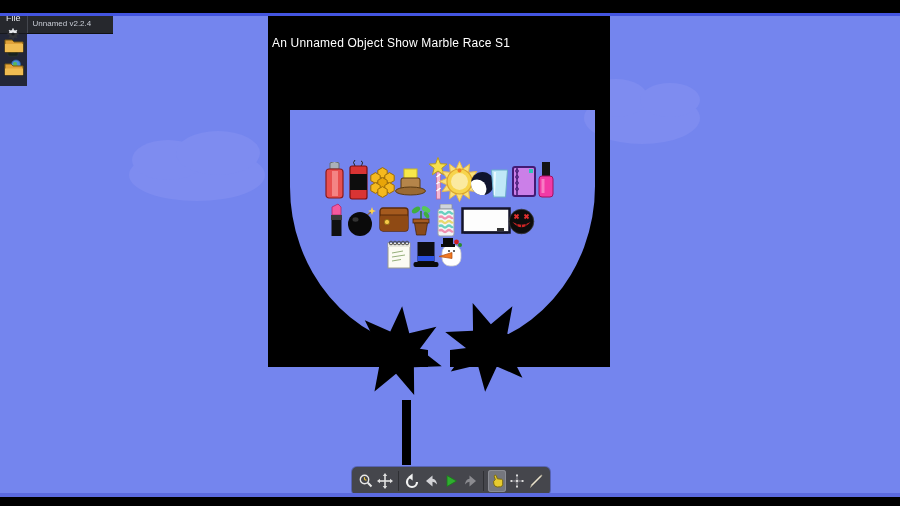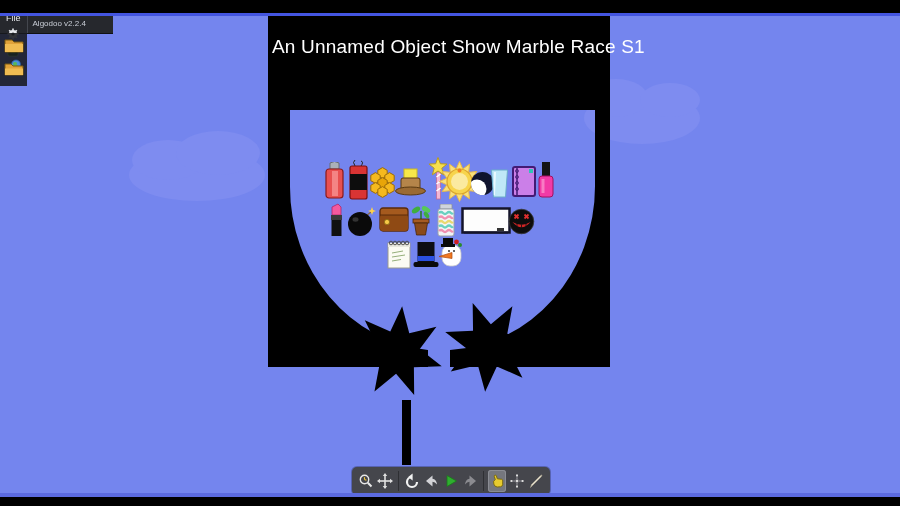"Algodoo v2.2.4" span { text: Algodoo -> Unnamed }
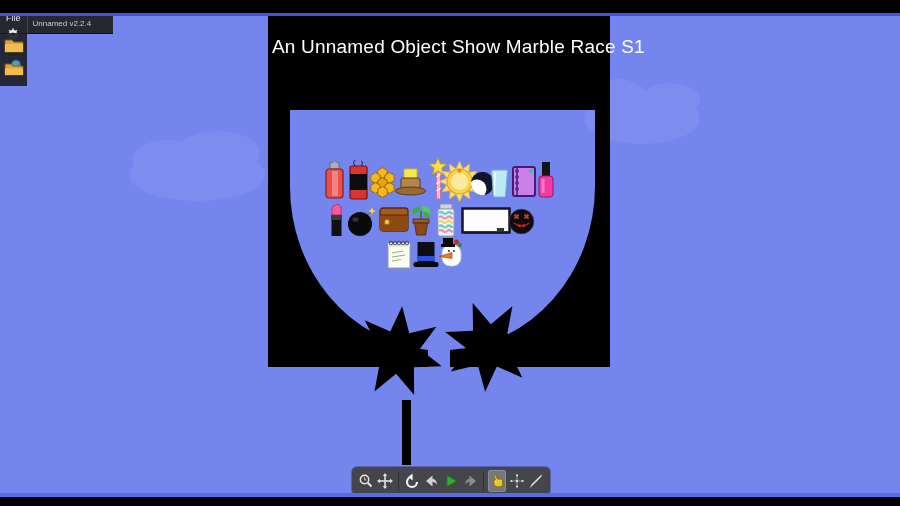"An Unnamed Object Show Marble" #scene-title { font-size: 19px -> 12px }
